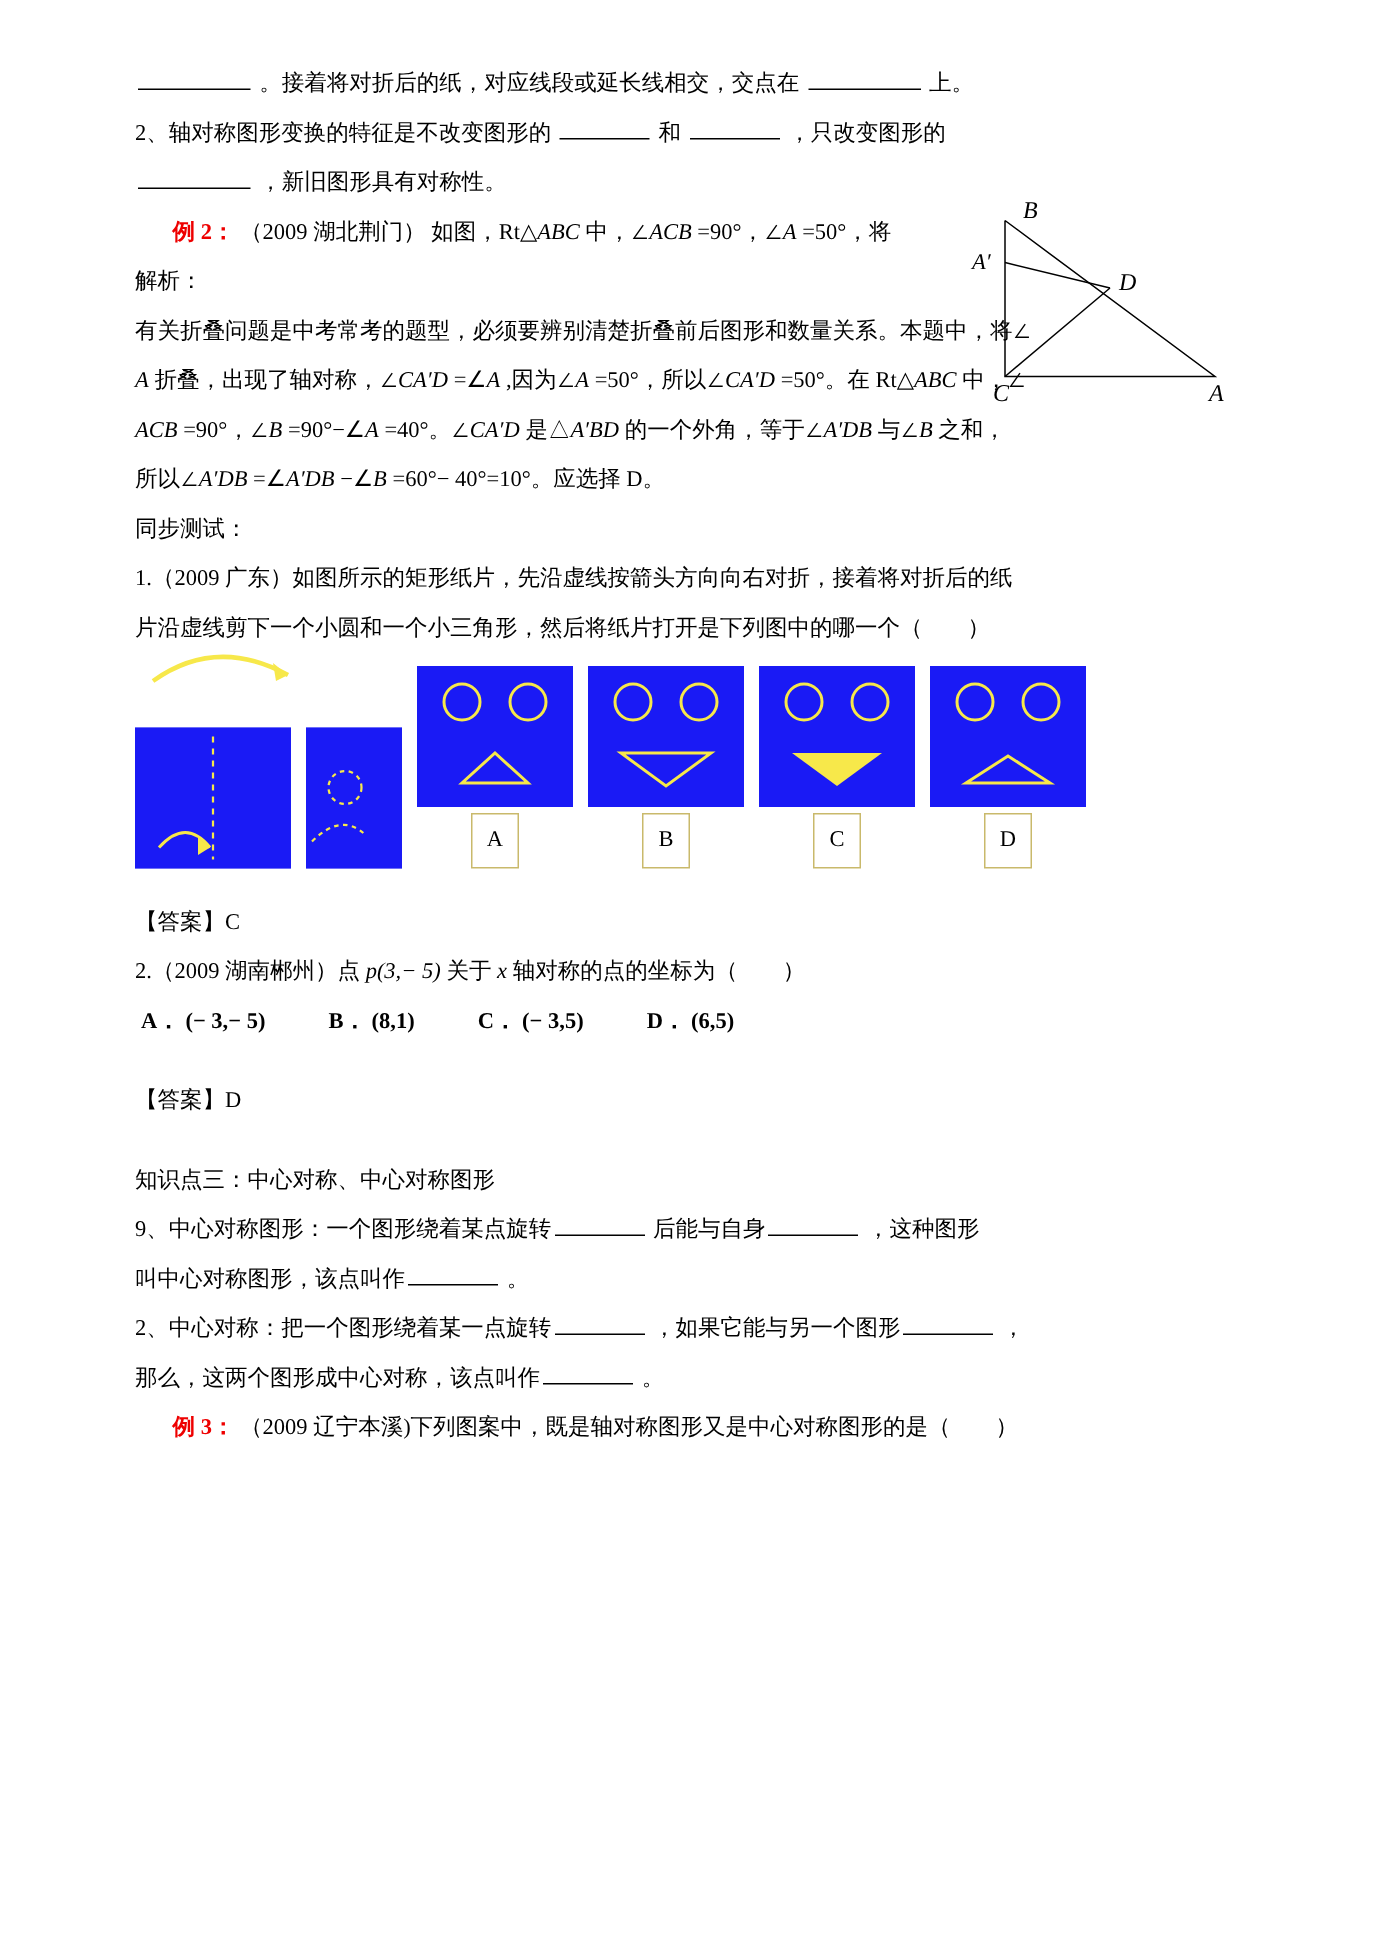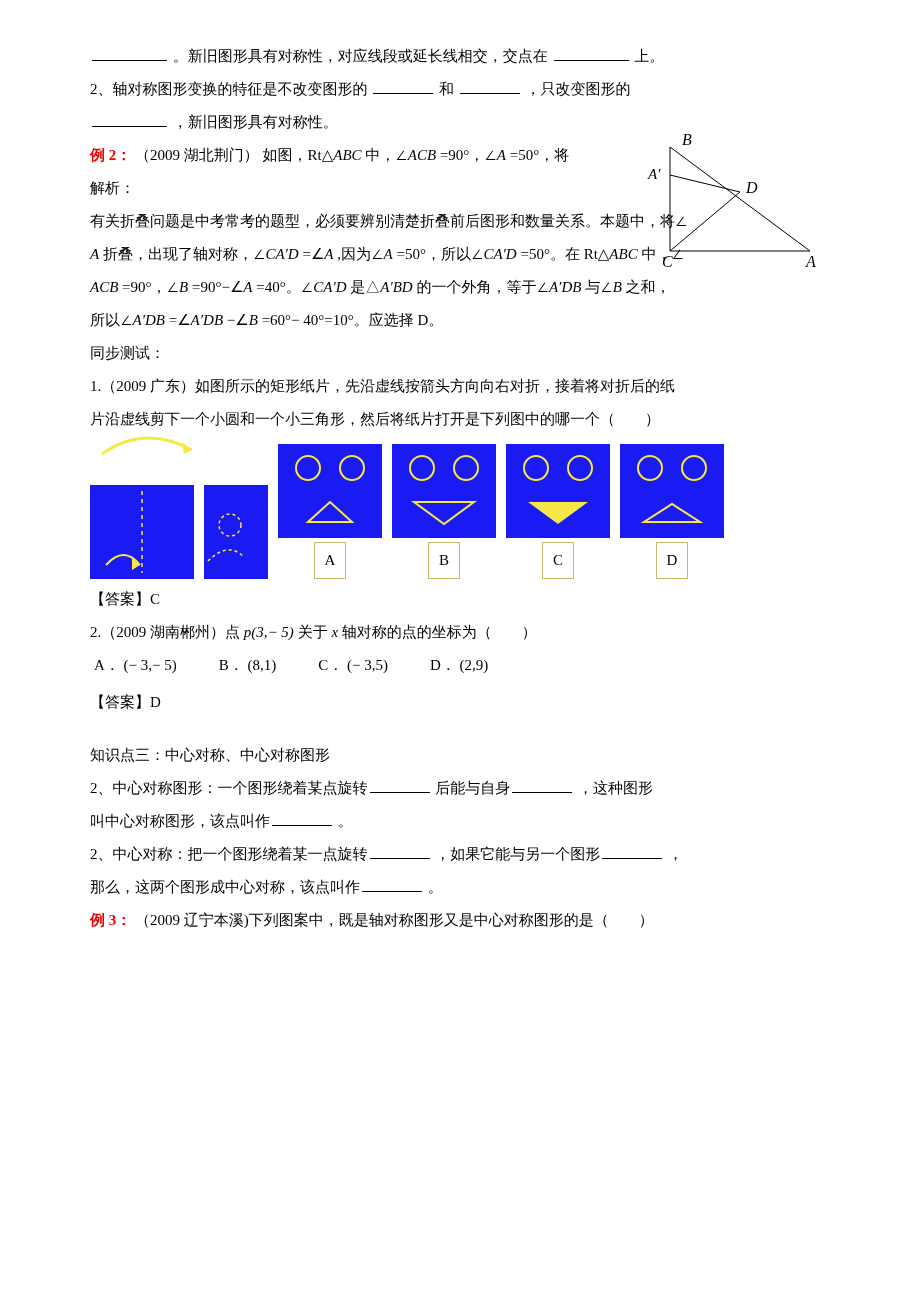"。新旧图形具有对称性，对应线段或延长线相交，交点在" span { text: 新旧图形具有对称性 -> 接着将对折后的纸 }
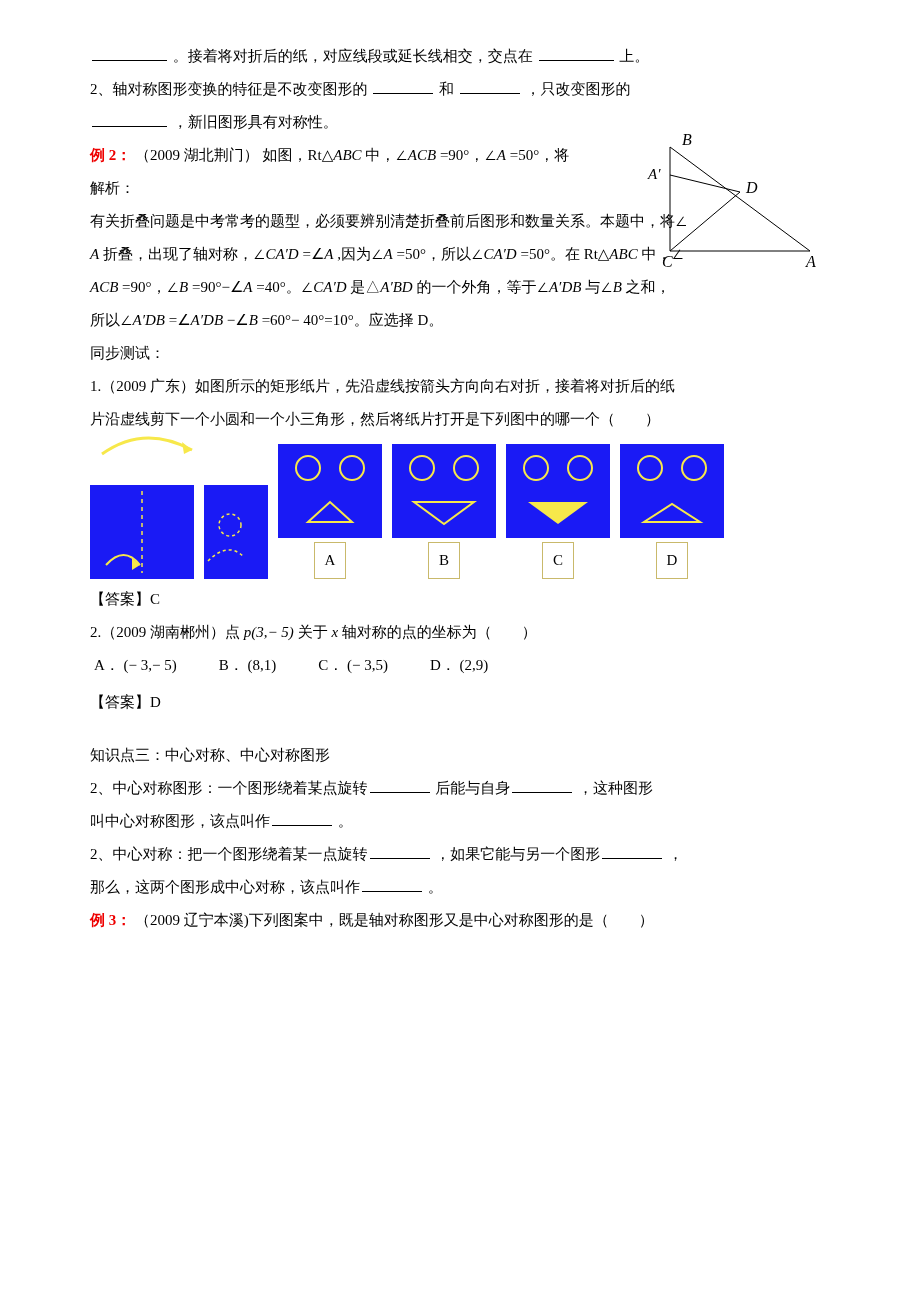"例 2：" .red { margin-left: none -> 25px }
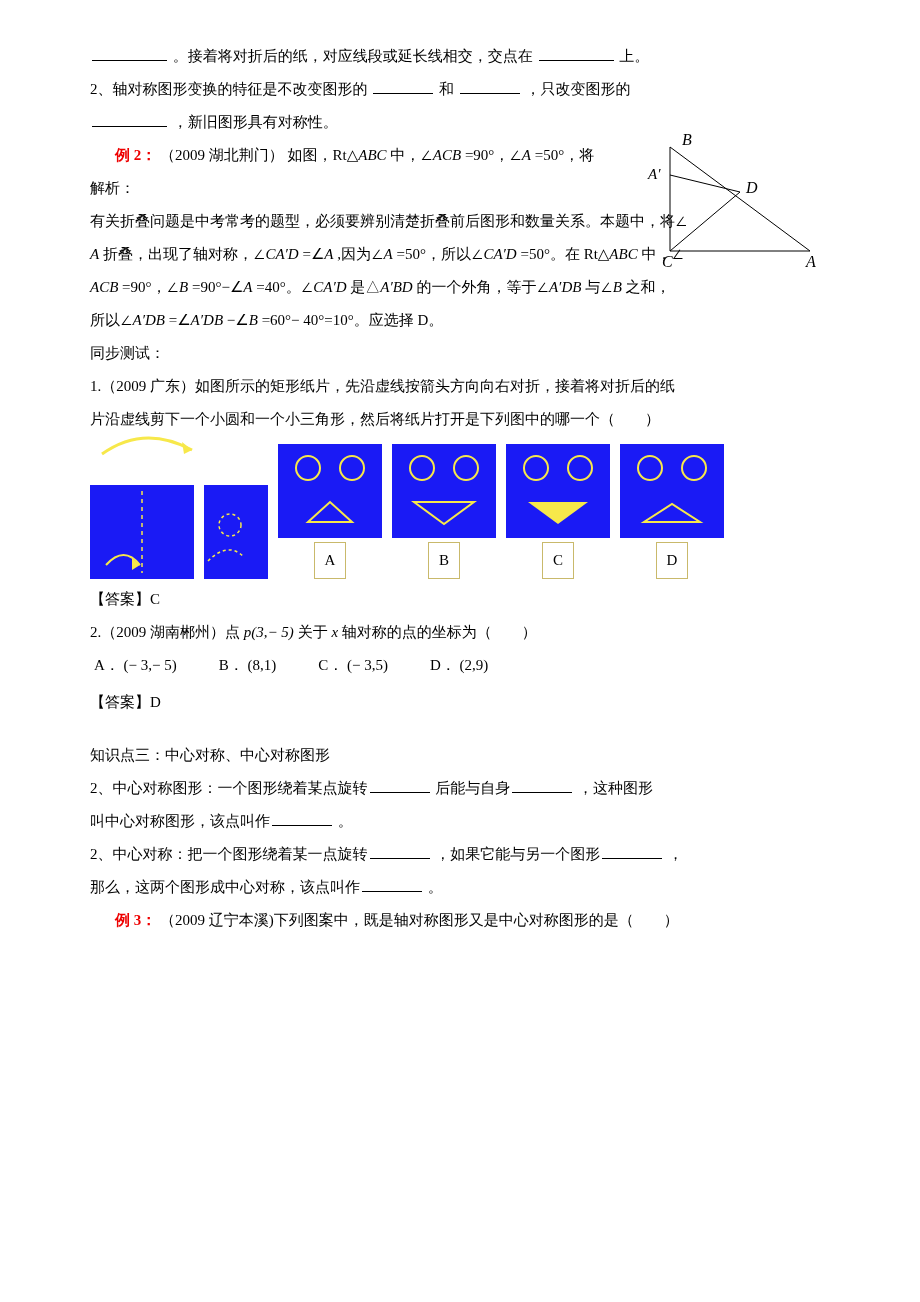"【答案】C" .answer-box { margin-top: 4px -> 20px }
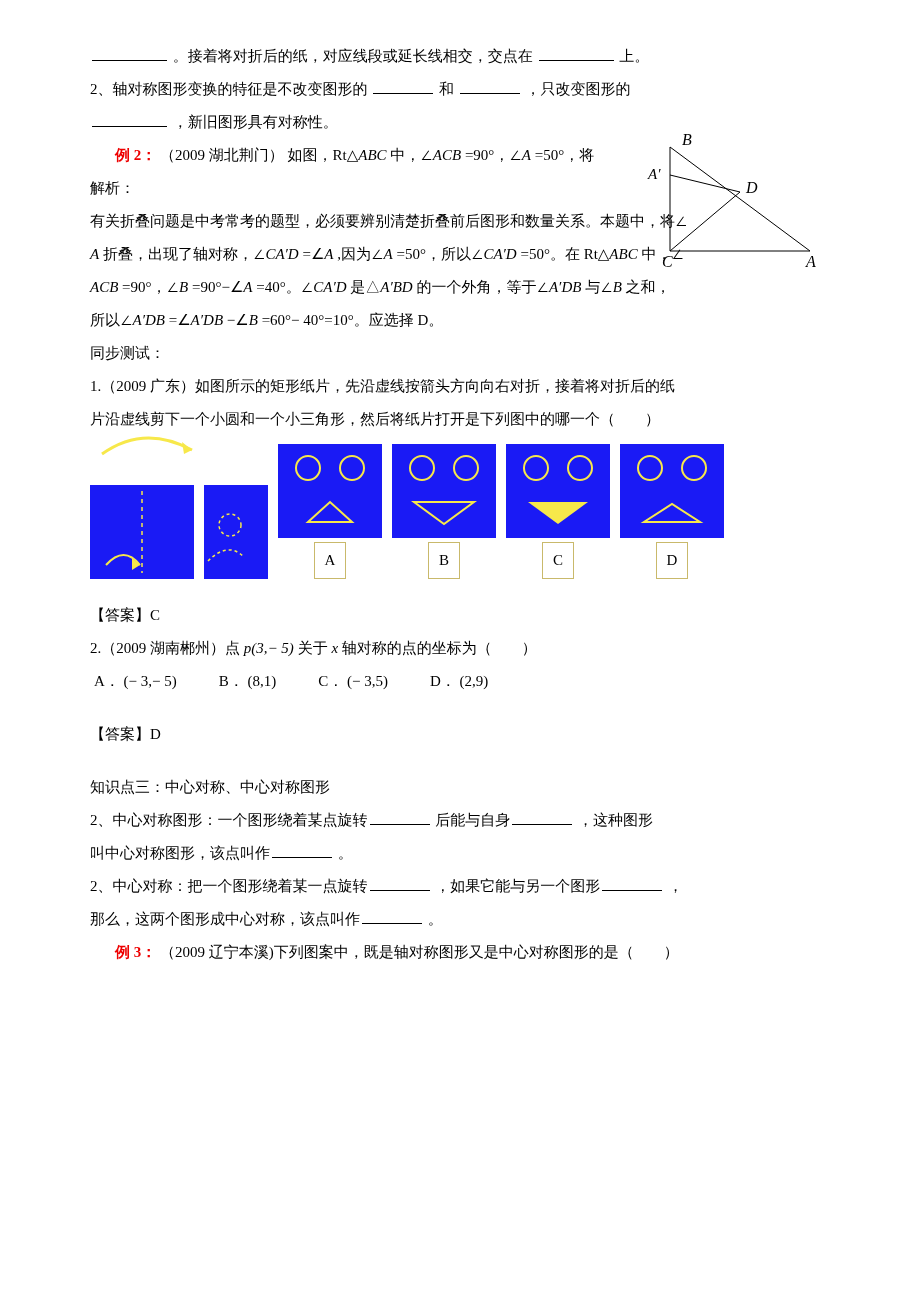"A． (− 3,− 5)" .q2-choices { font-weight: none -> bold }
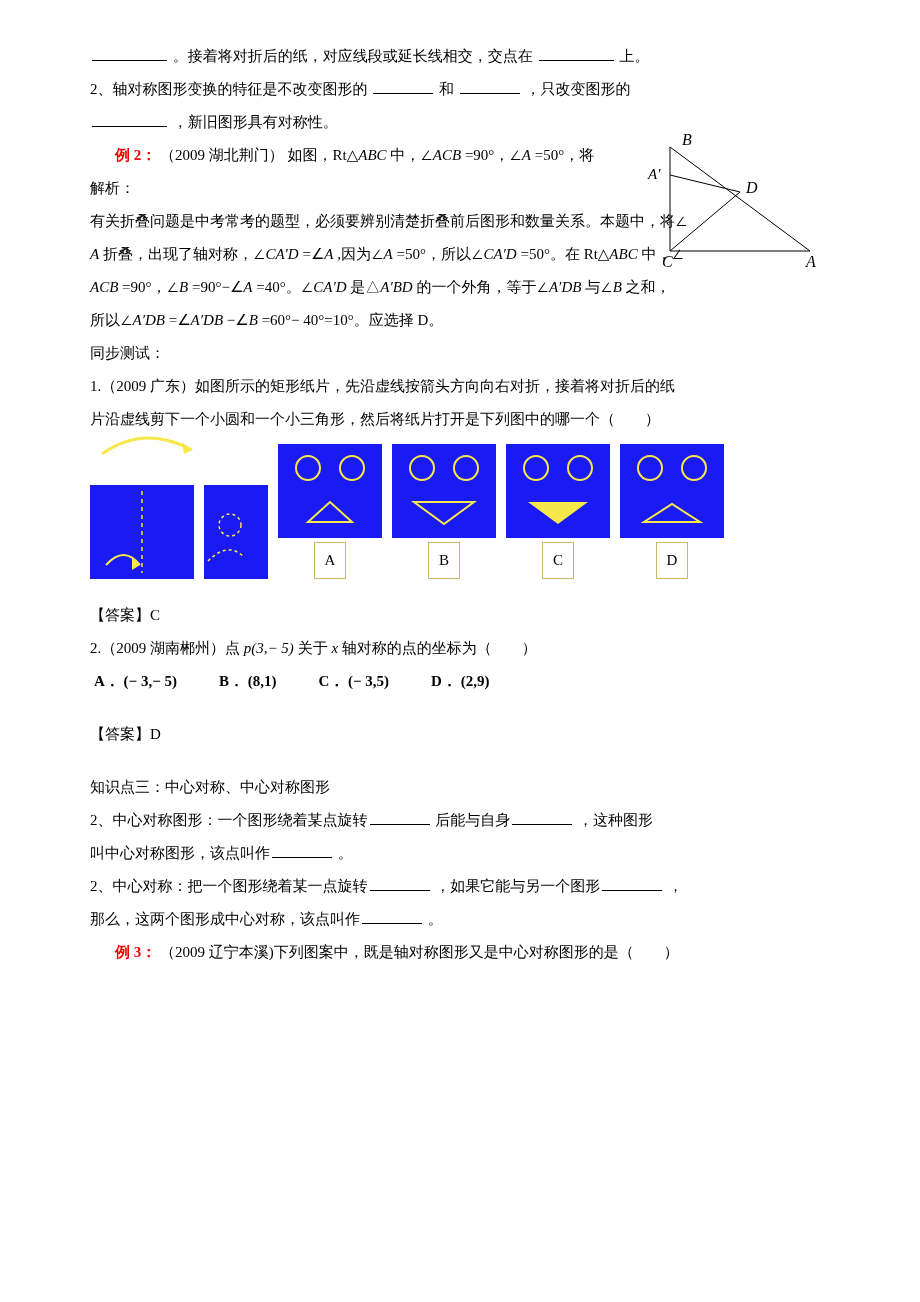"(2,9)" span.math { text: 2,9 -> 6,5 }
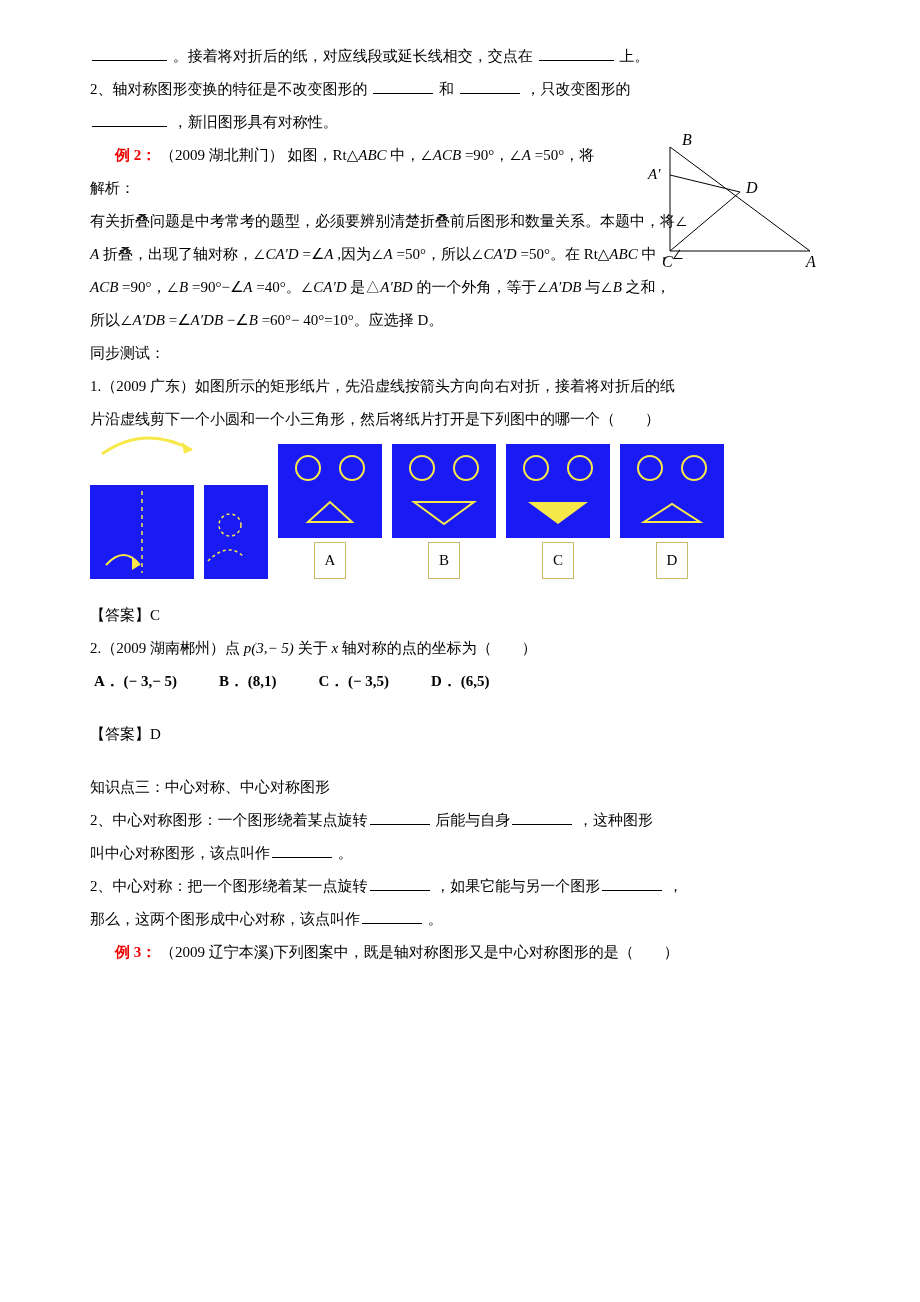"2、中心对称图形：一个图形绕着某点旋转" span { text: 2 -> 9 }
